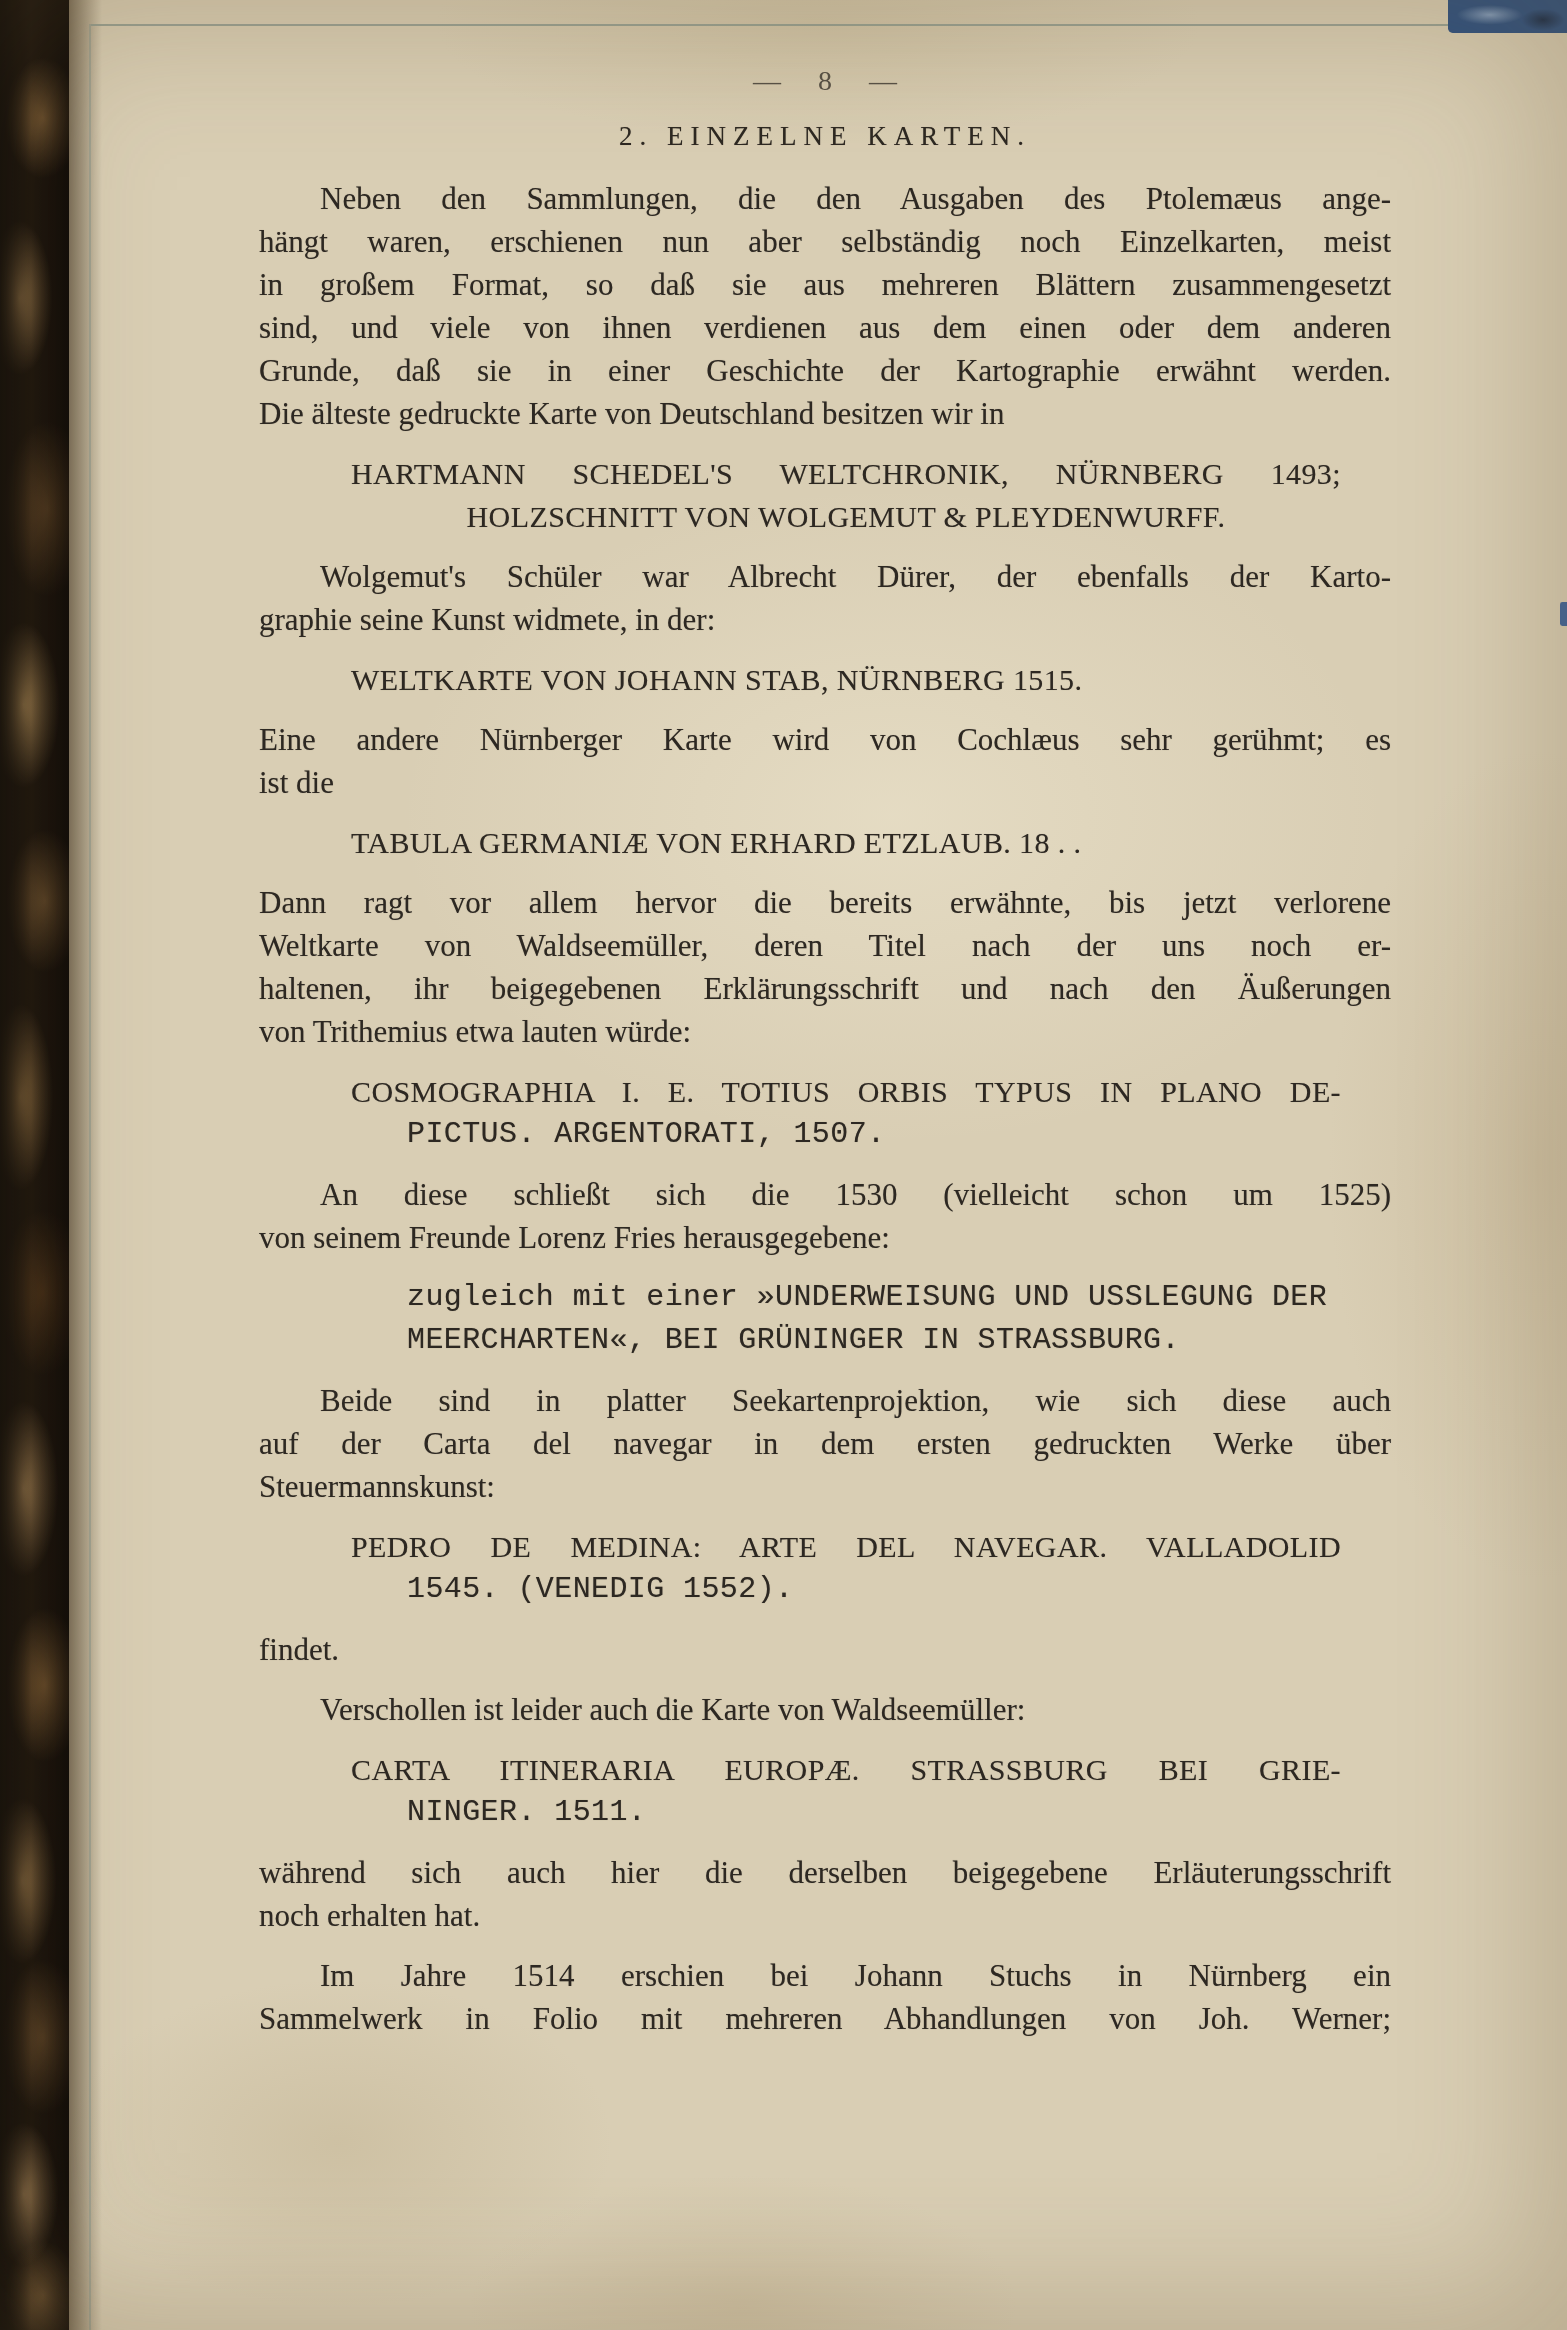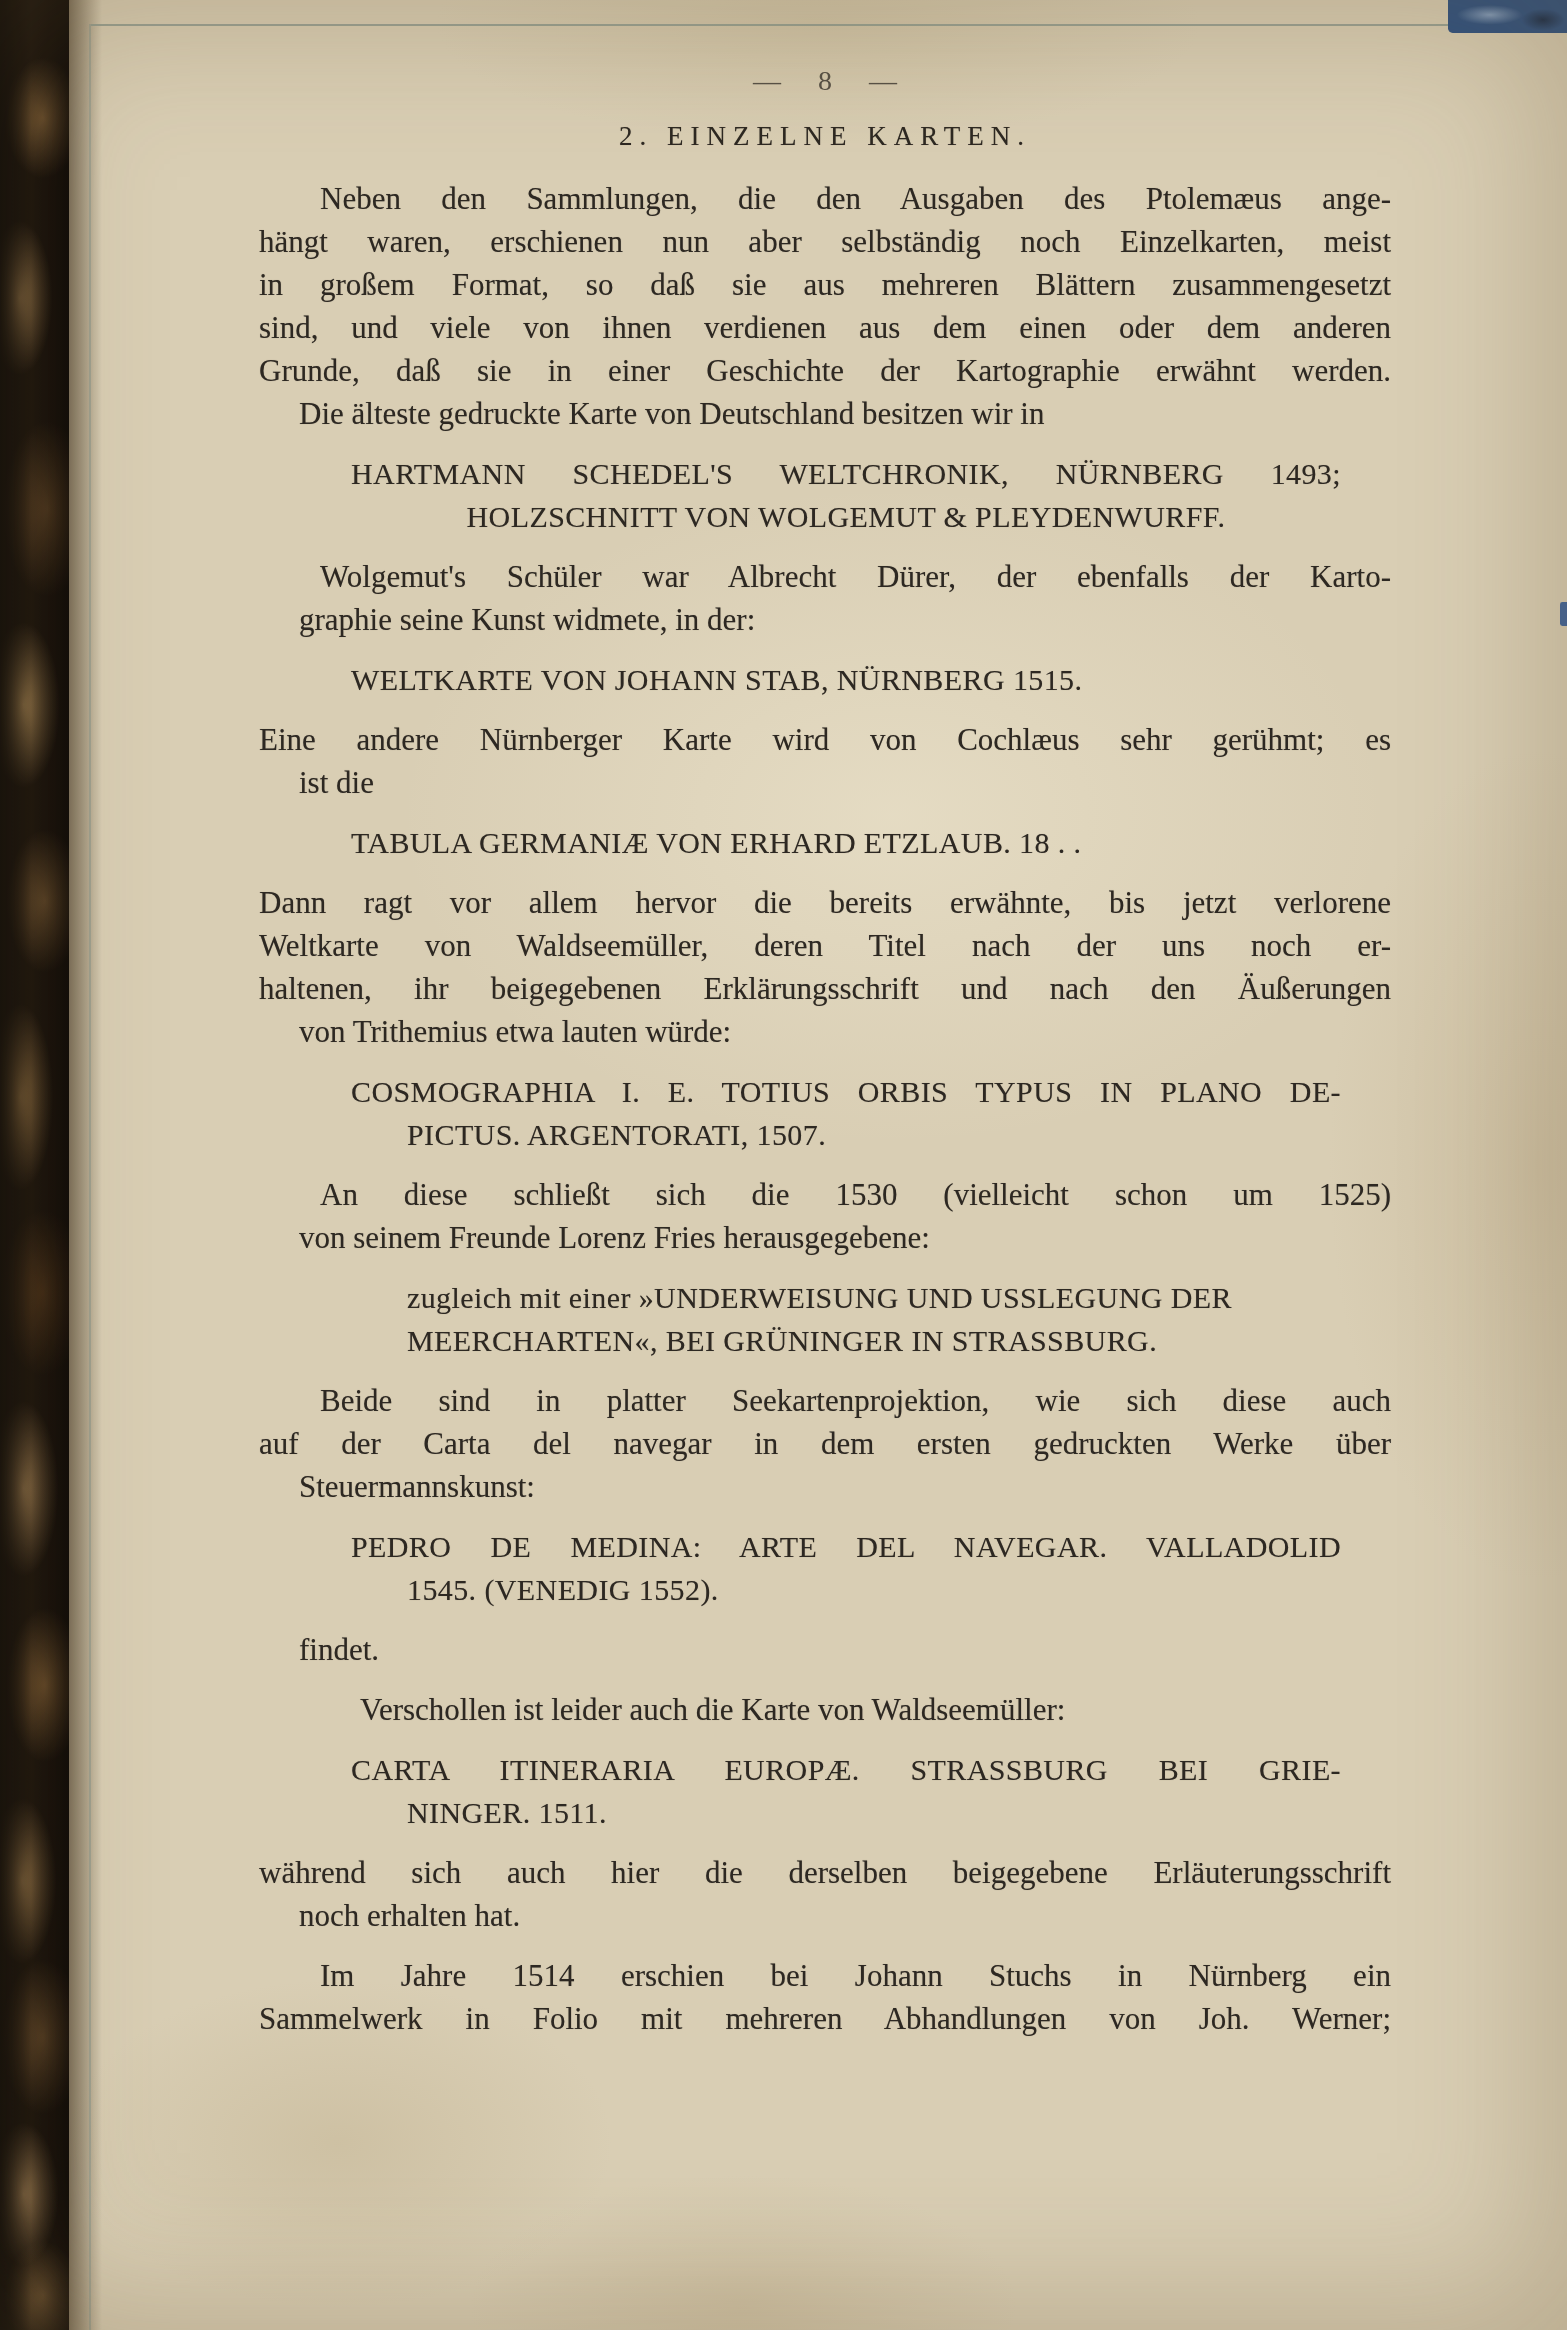"Die älteste gedruckte Karte von" .ln { margin-left: 40px -> none }
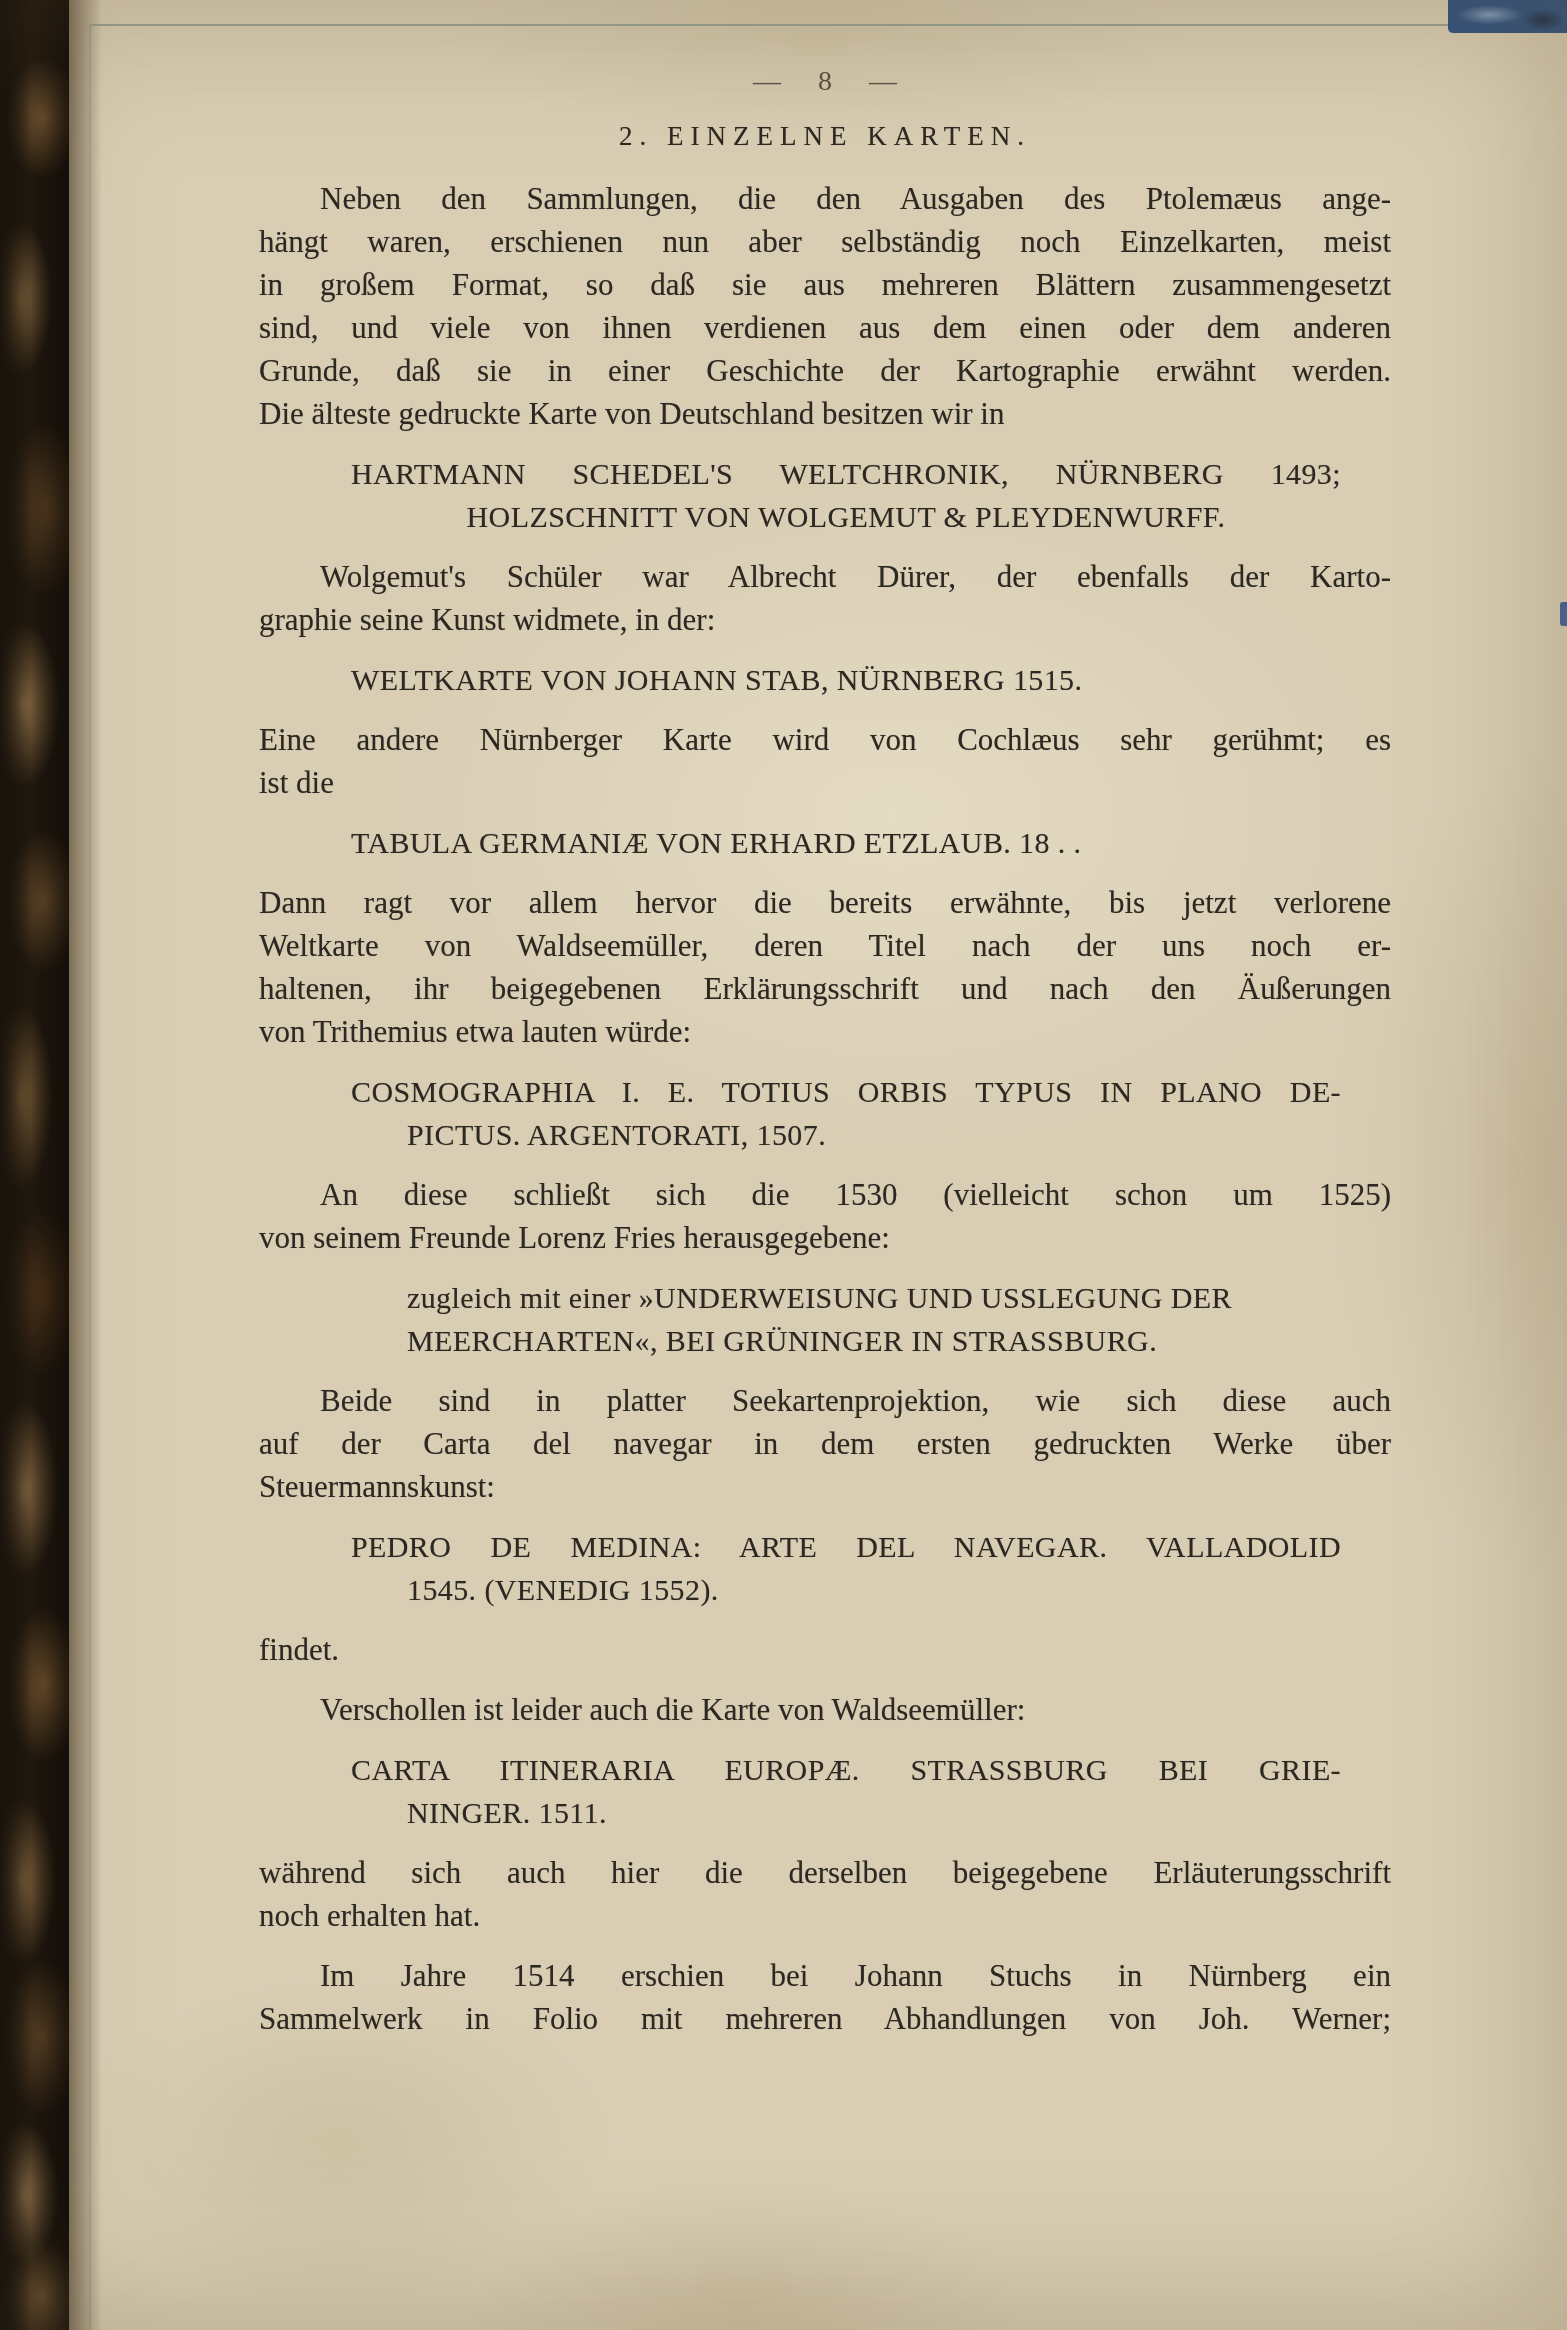"PICTUS. ARGENTORATI, 1507." .cont { font-family: none -> Liberation Mono, monospace }
